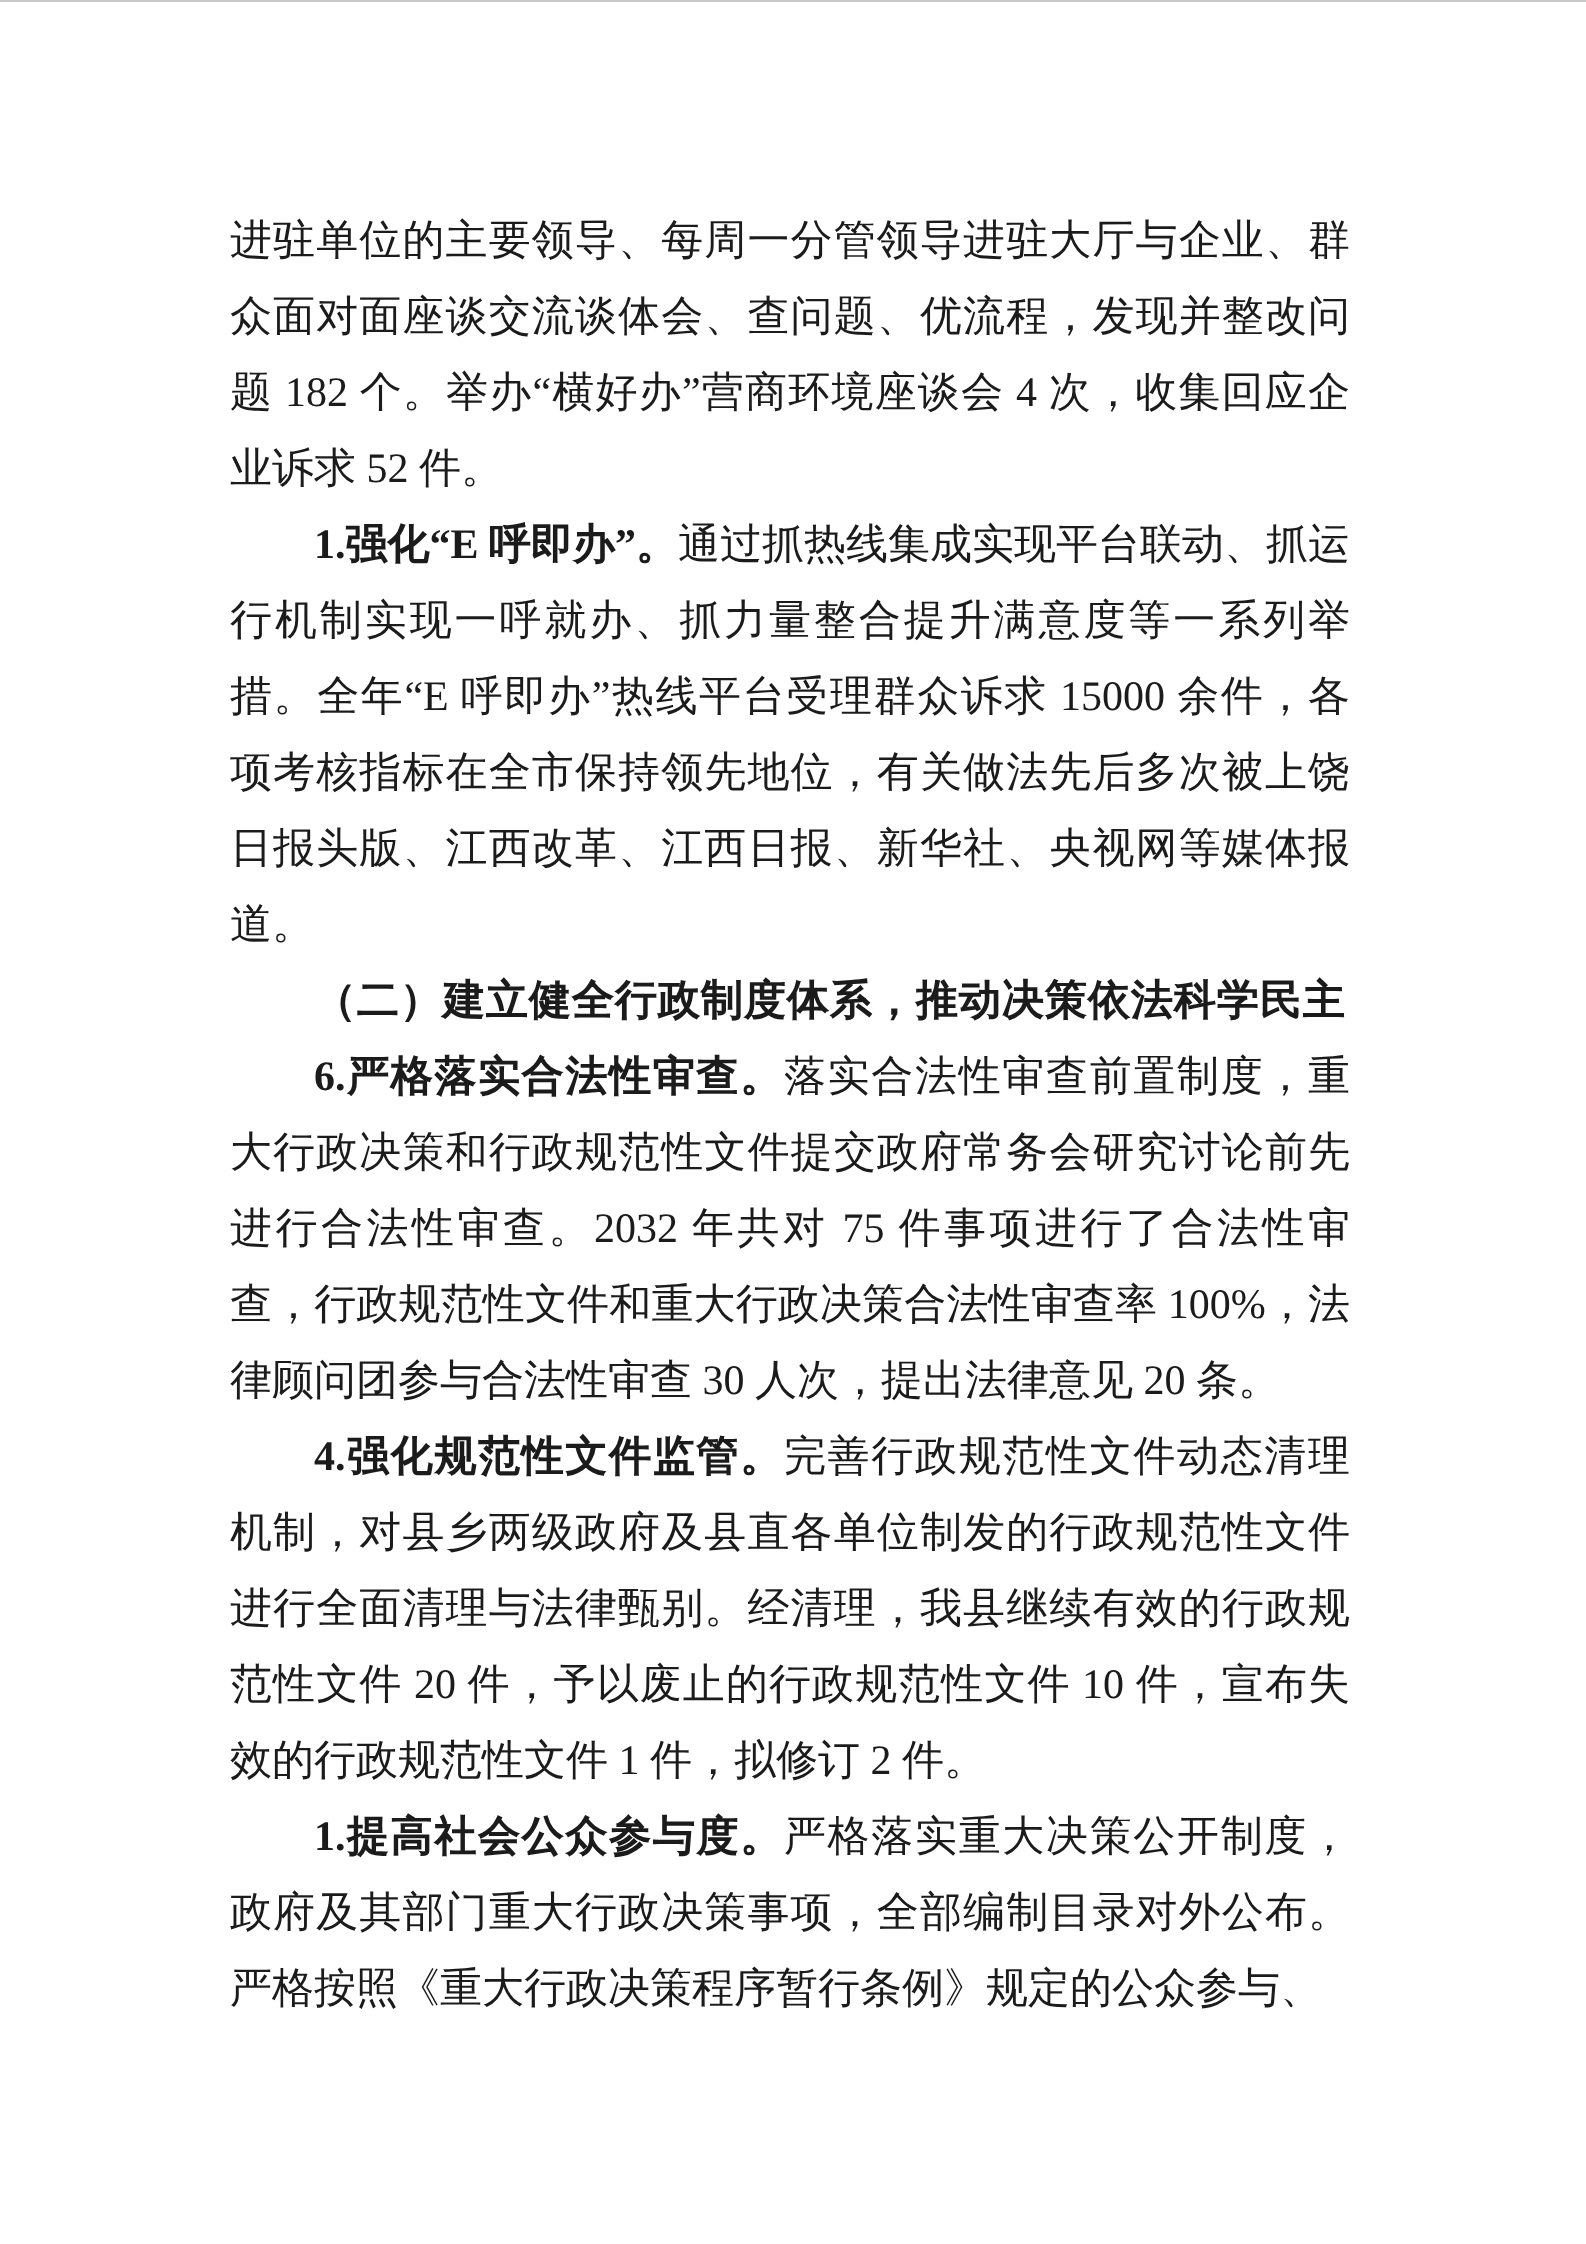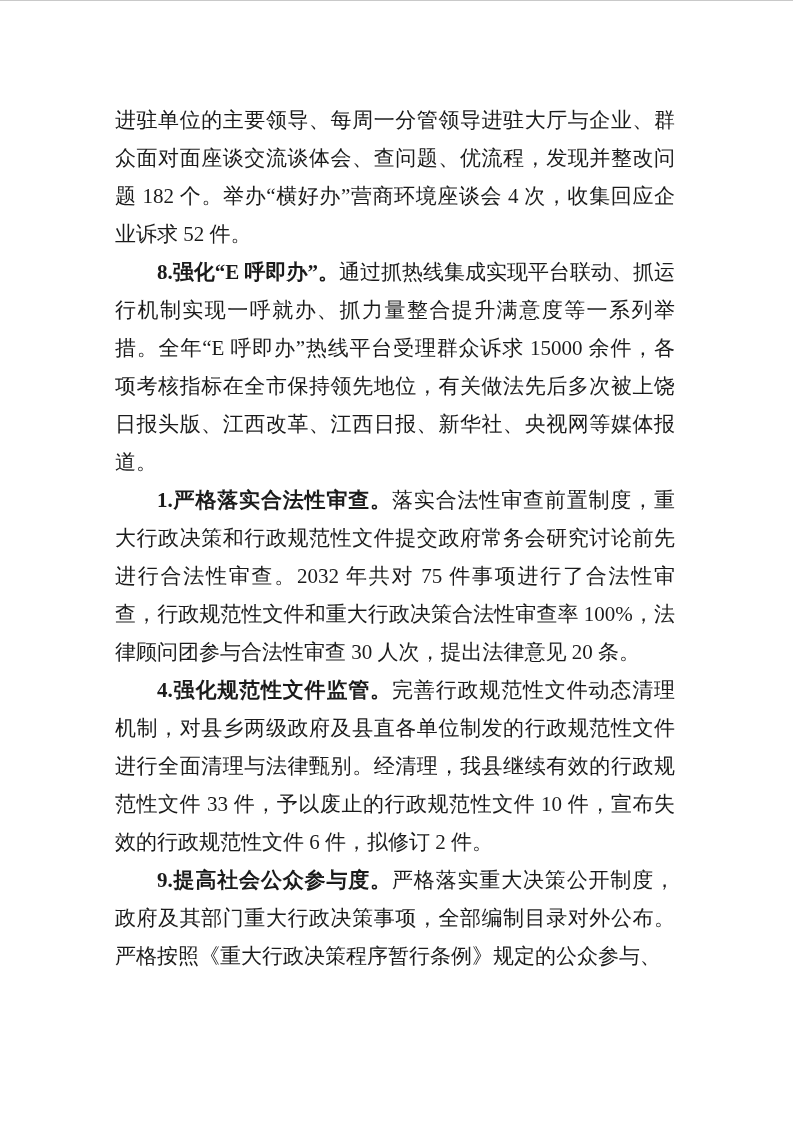"8.强化“E 呼即办”。" span.lead { text: 8 -> 1 }
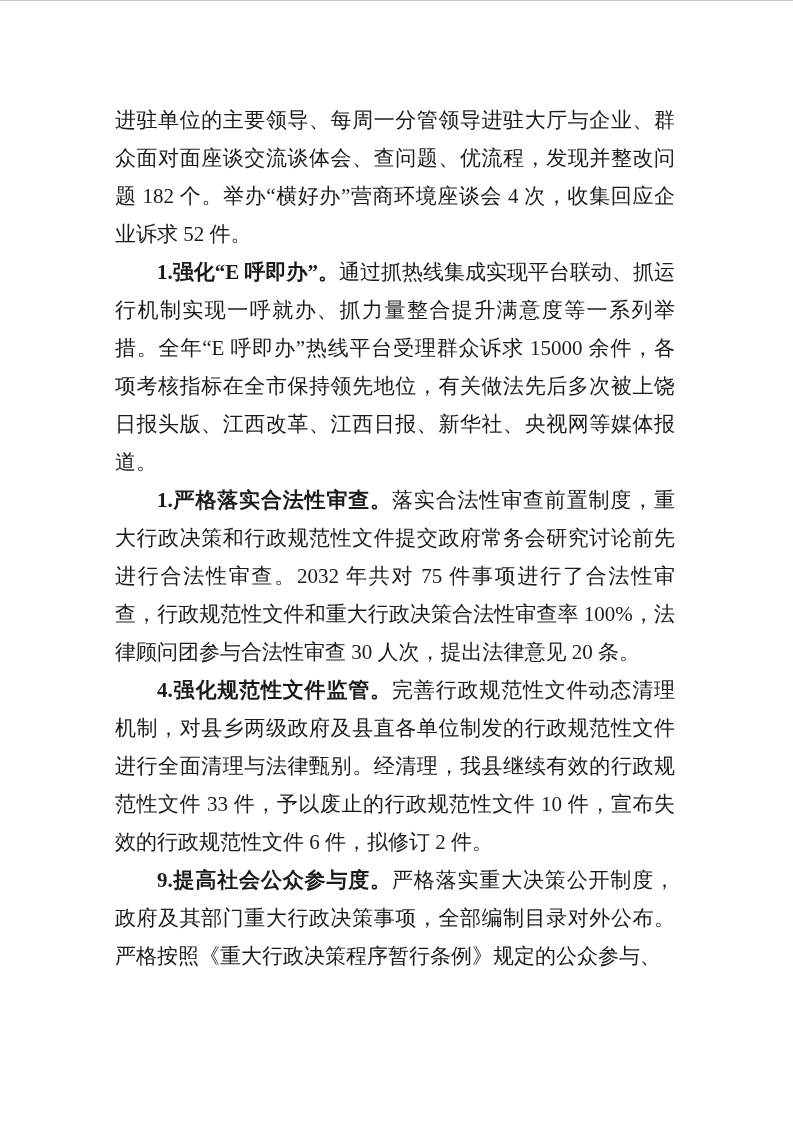"（二）建立健全行政制度体系，推动决策依法科学民主" p.para { html: none -> <p><span>（二）建立健全行政制度体系，推动决策依法科学民主</span></p> }
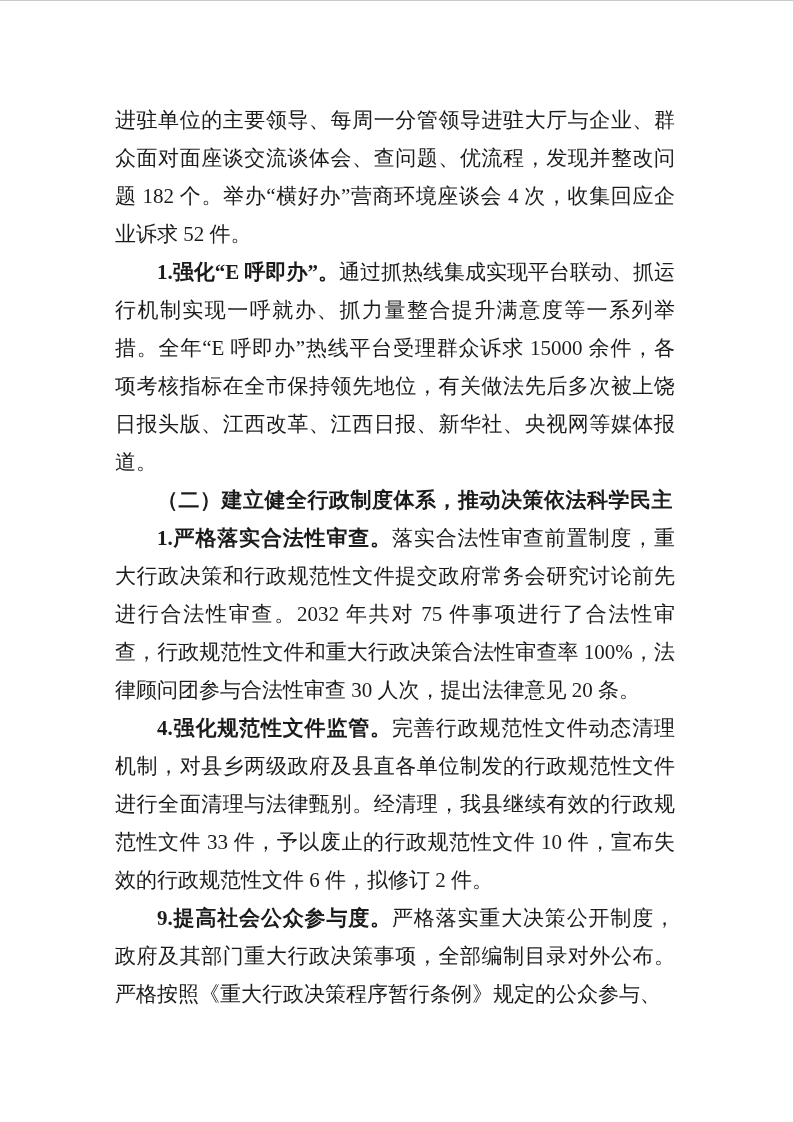"1.严格落实合法性审查。" span.lead { text: 1 -> 6 }
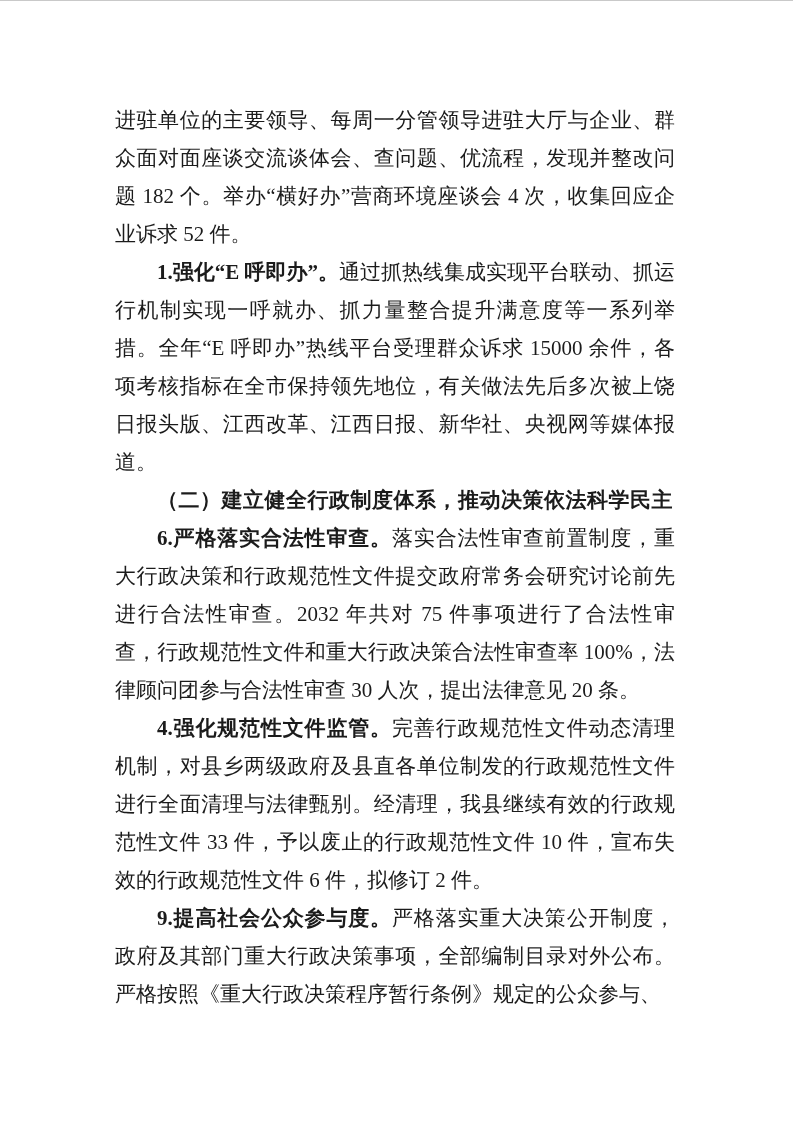"完善行政规范性文件动态清理机制，对县乡两级政府及县直各单位制发的行政规范性文件进" span { text: 33 件，予以废止的行政规范性文件 10 件，宣布失效的行政规范性文件 6 -> 20 件，予以废止的行政规范性文件 10 件，宣布失效的行政规范性文件 1 }
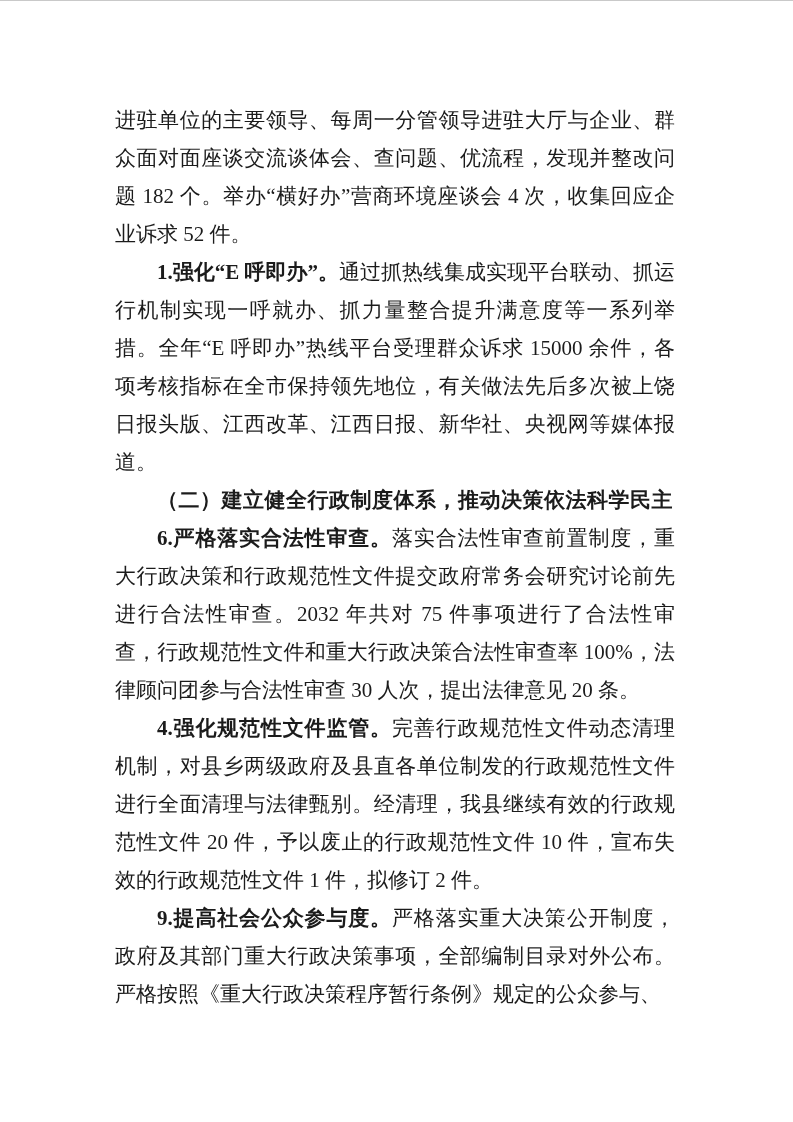"9.提高社会公众参与度。" span.lead { text: 9 -> 1 }
